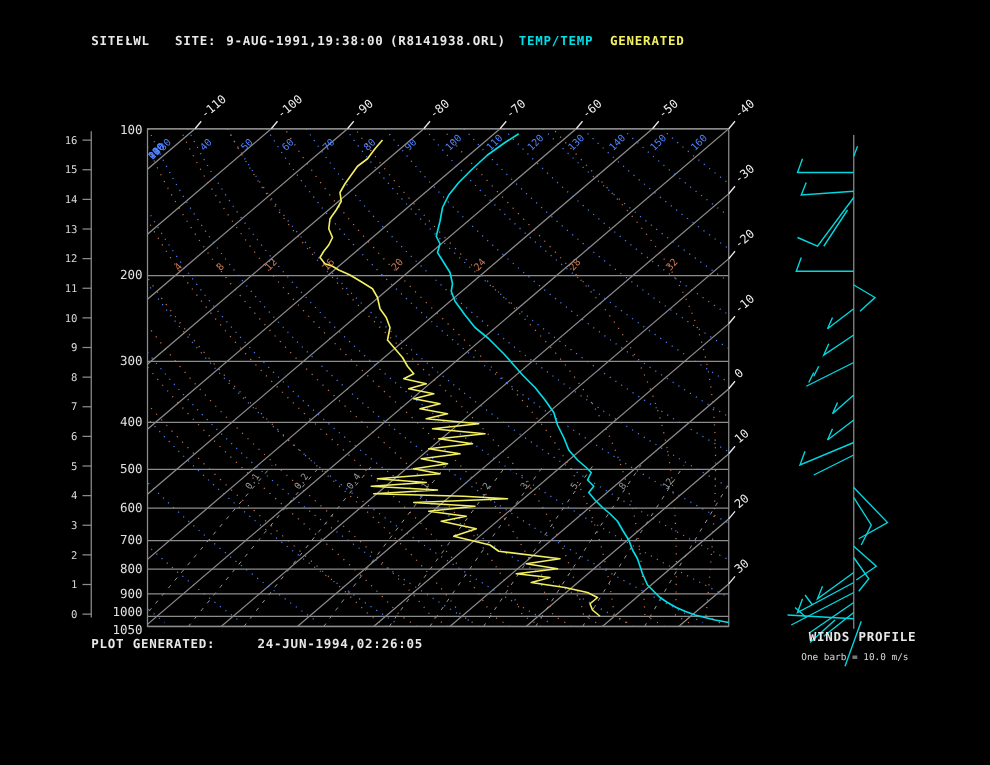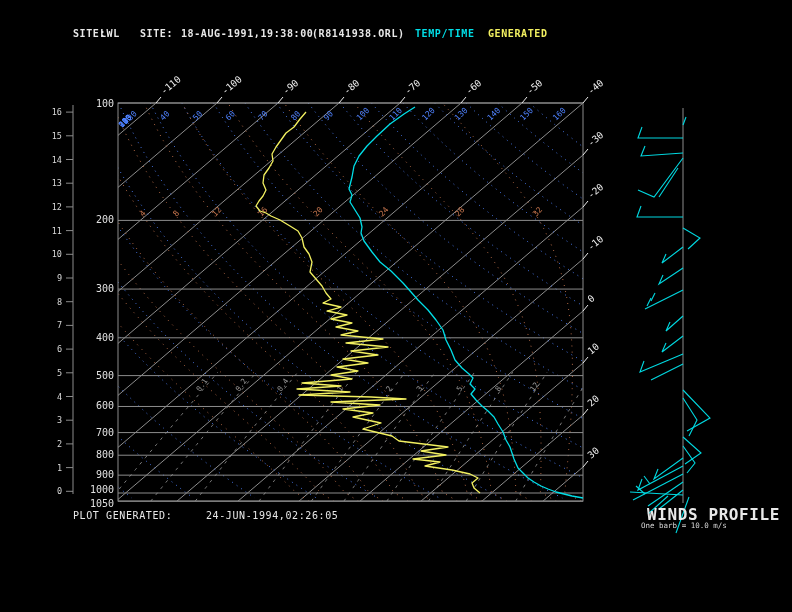"18-AUG-1991,19:38:00" span { text: 18-AUG-1991,19:38:00 -> 9-AUG-1991,19:38:00 }
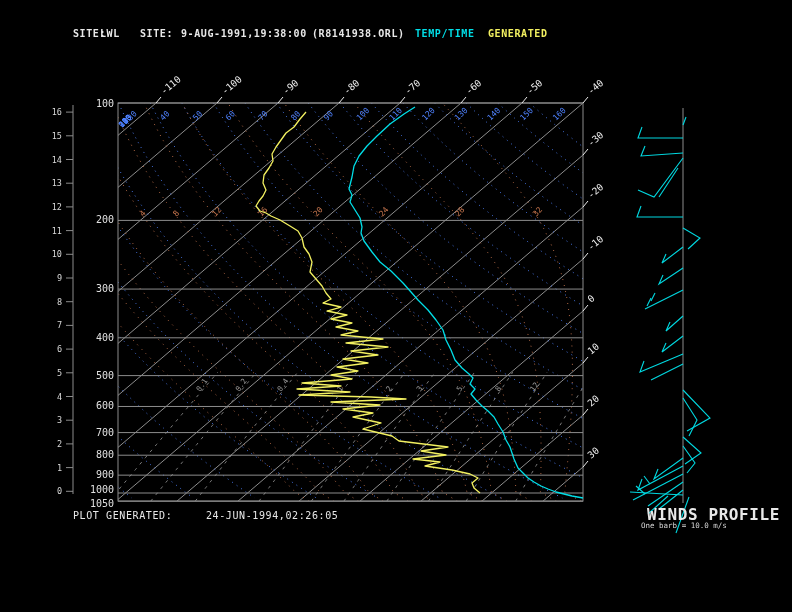"TEMP/TIME" span { text: TEMP/TIME -> TEMP/TEMP }
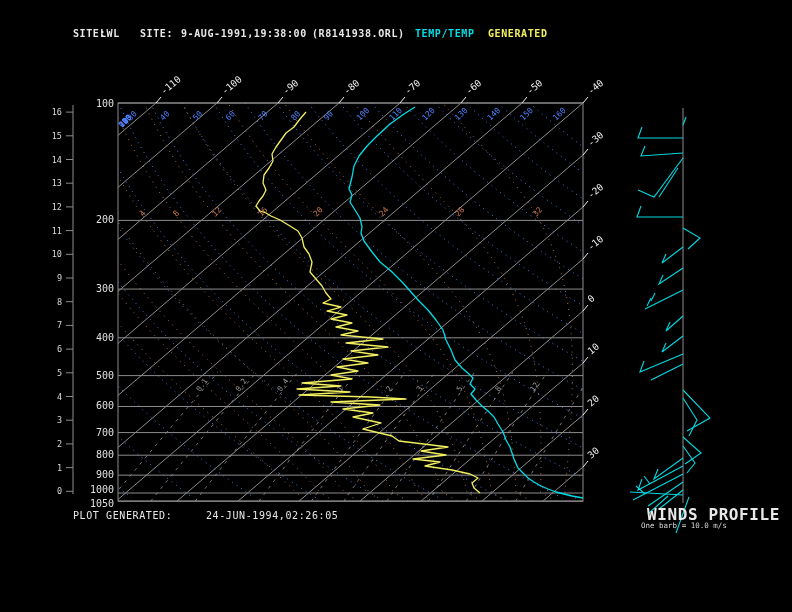"PLOT GENERATED:" .ftr span { font-weight: normal -> bold }
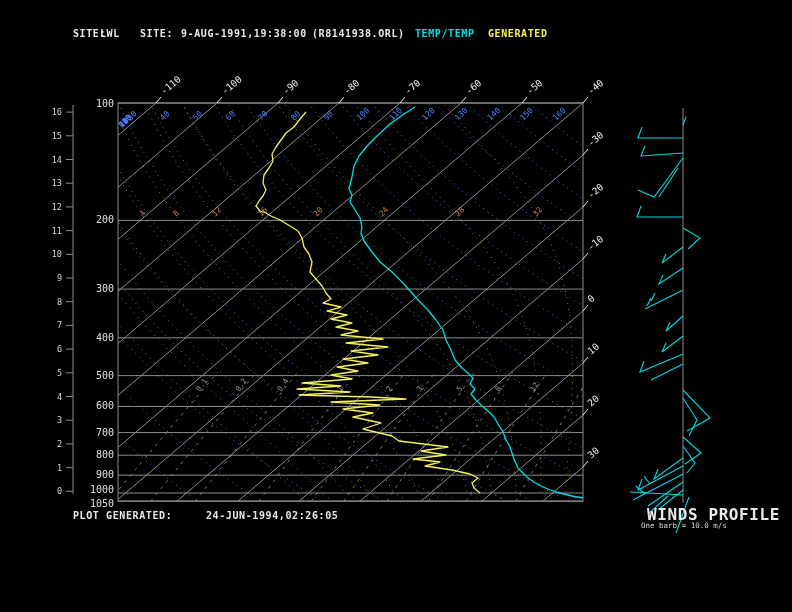"WINDS PROFILE" #winds-title { font-size: 16px -> 10px }
